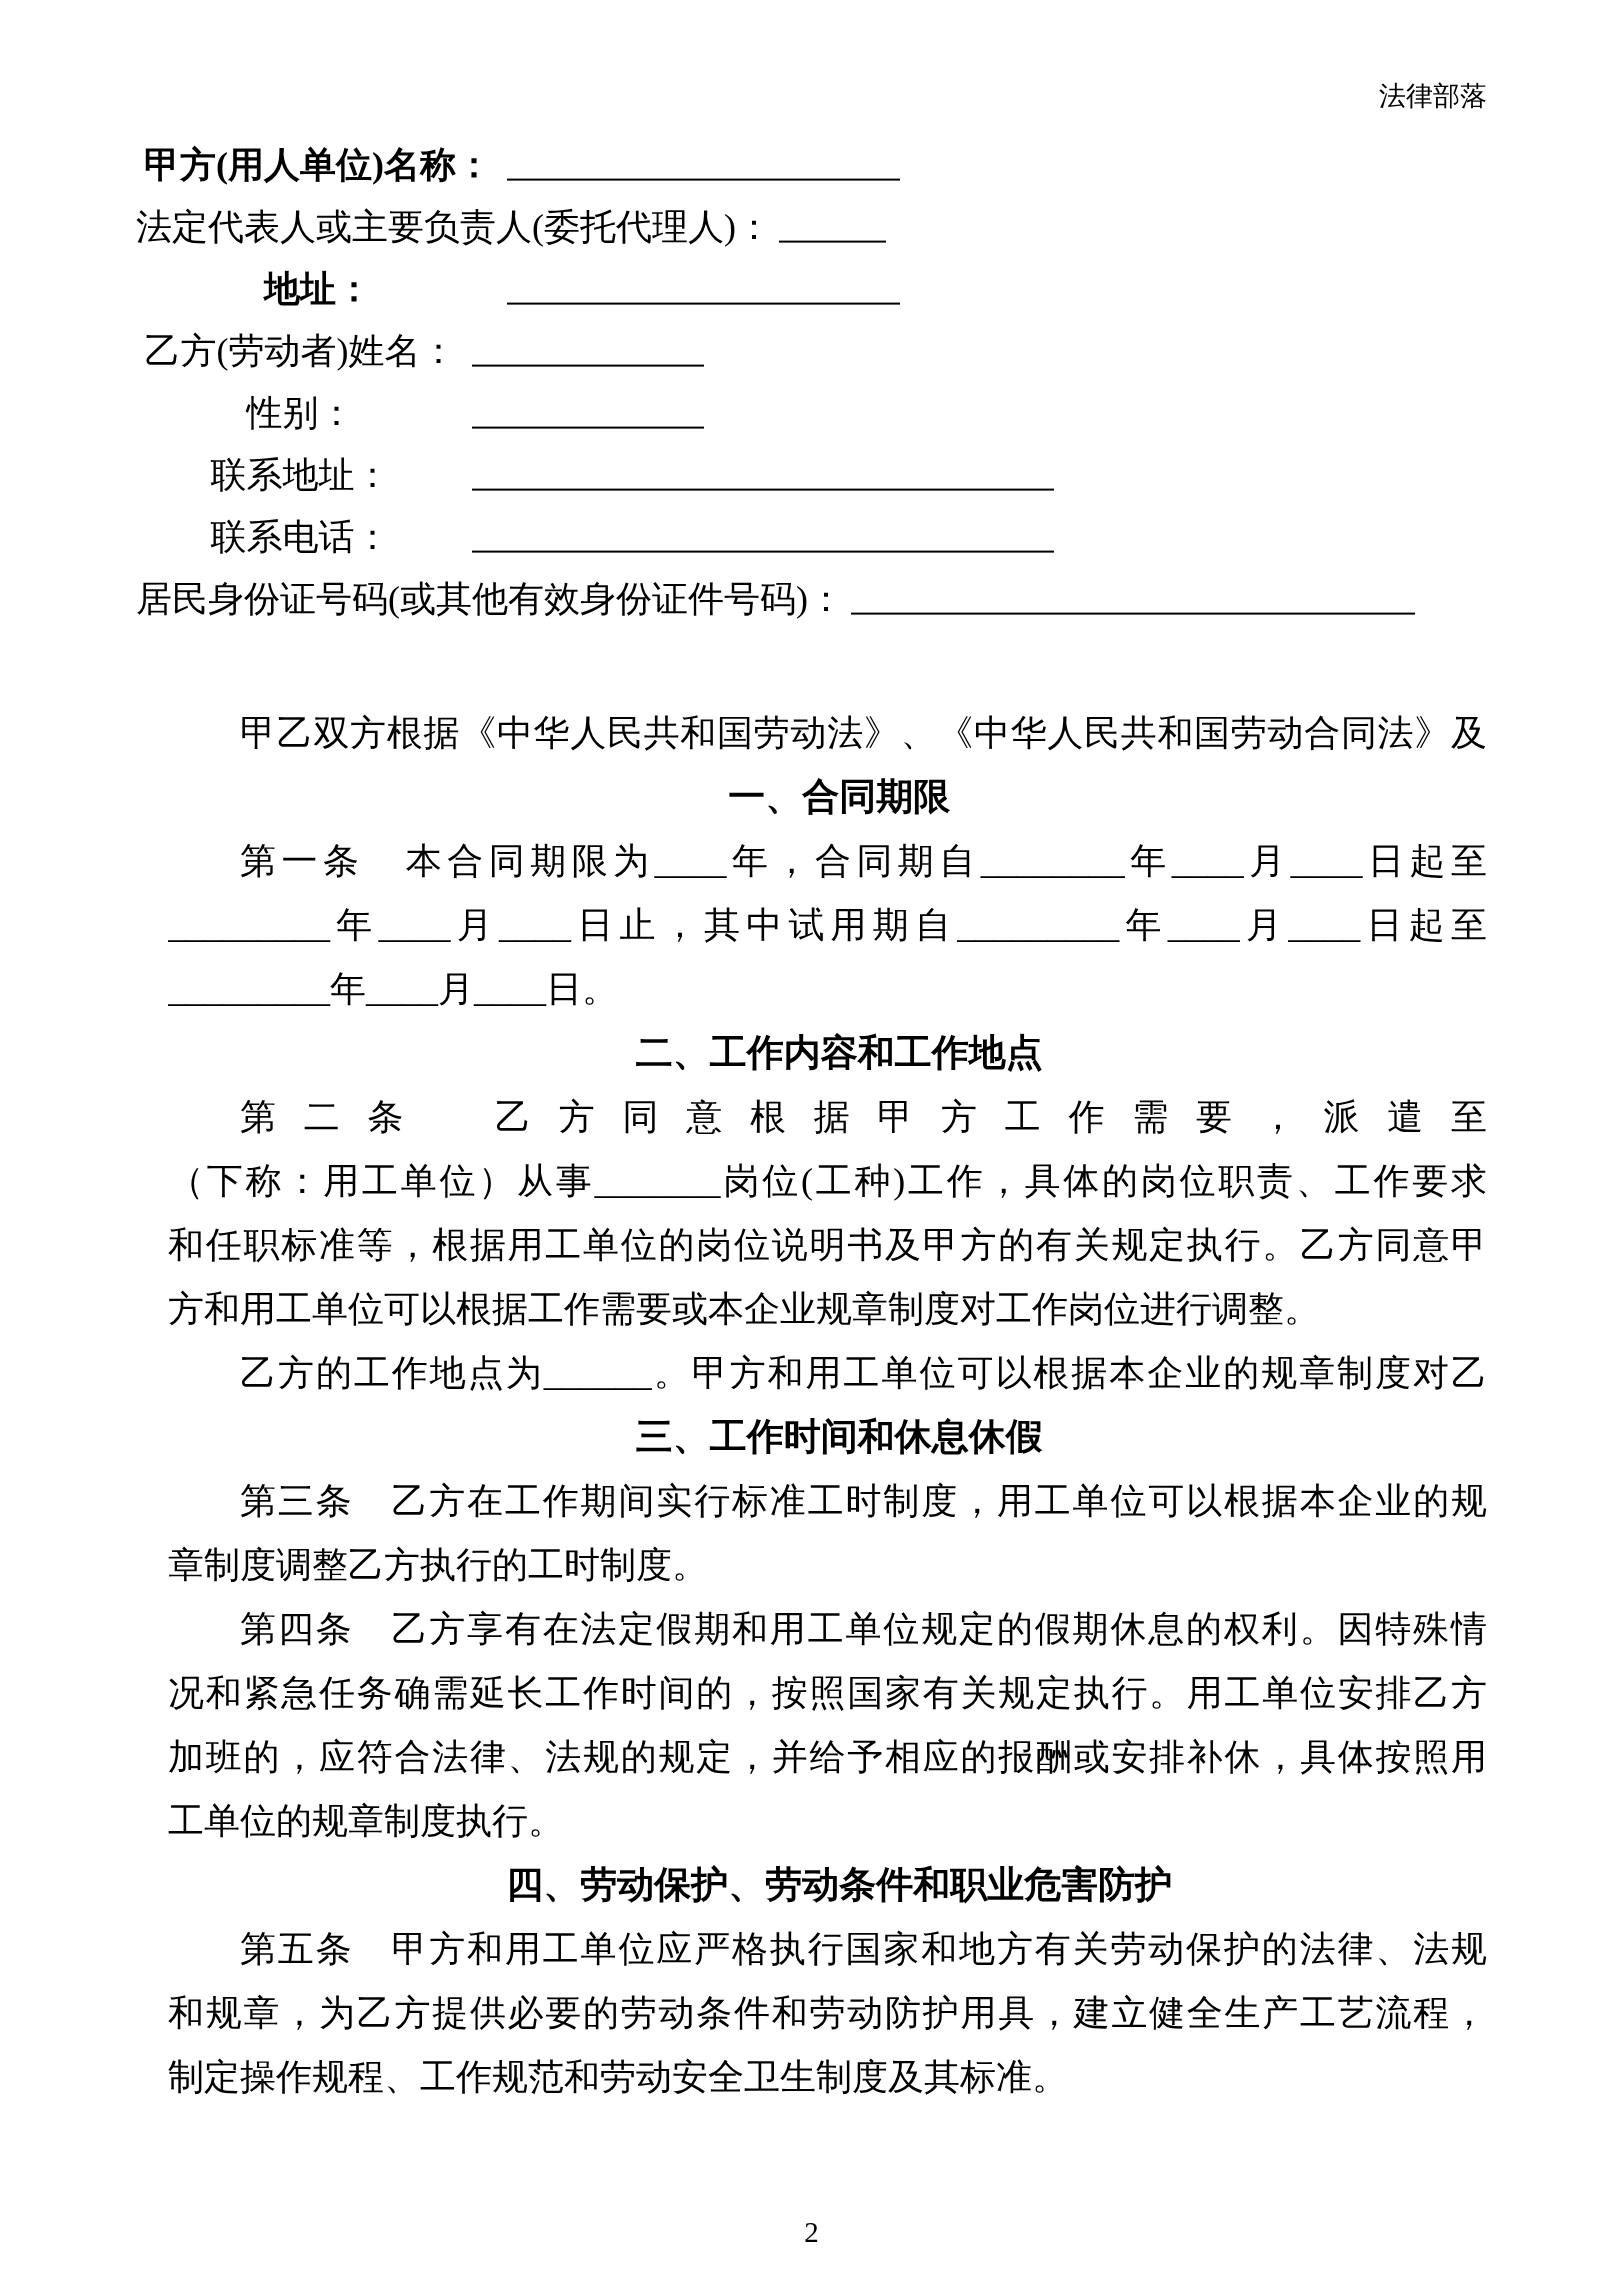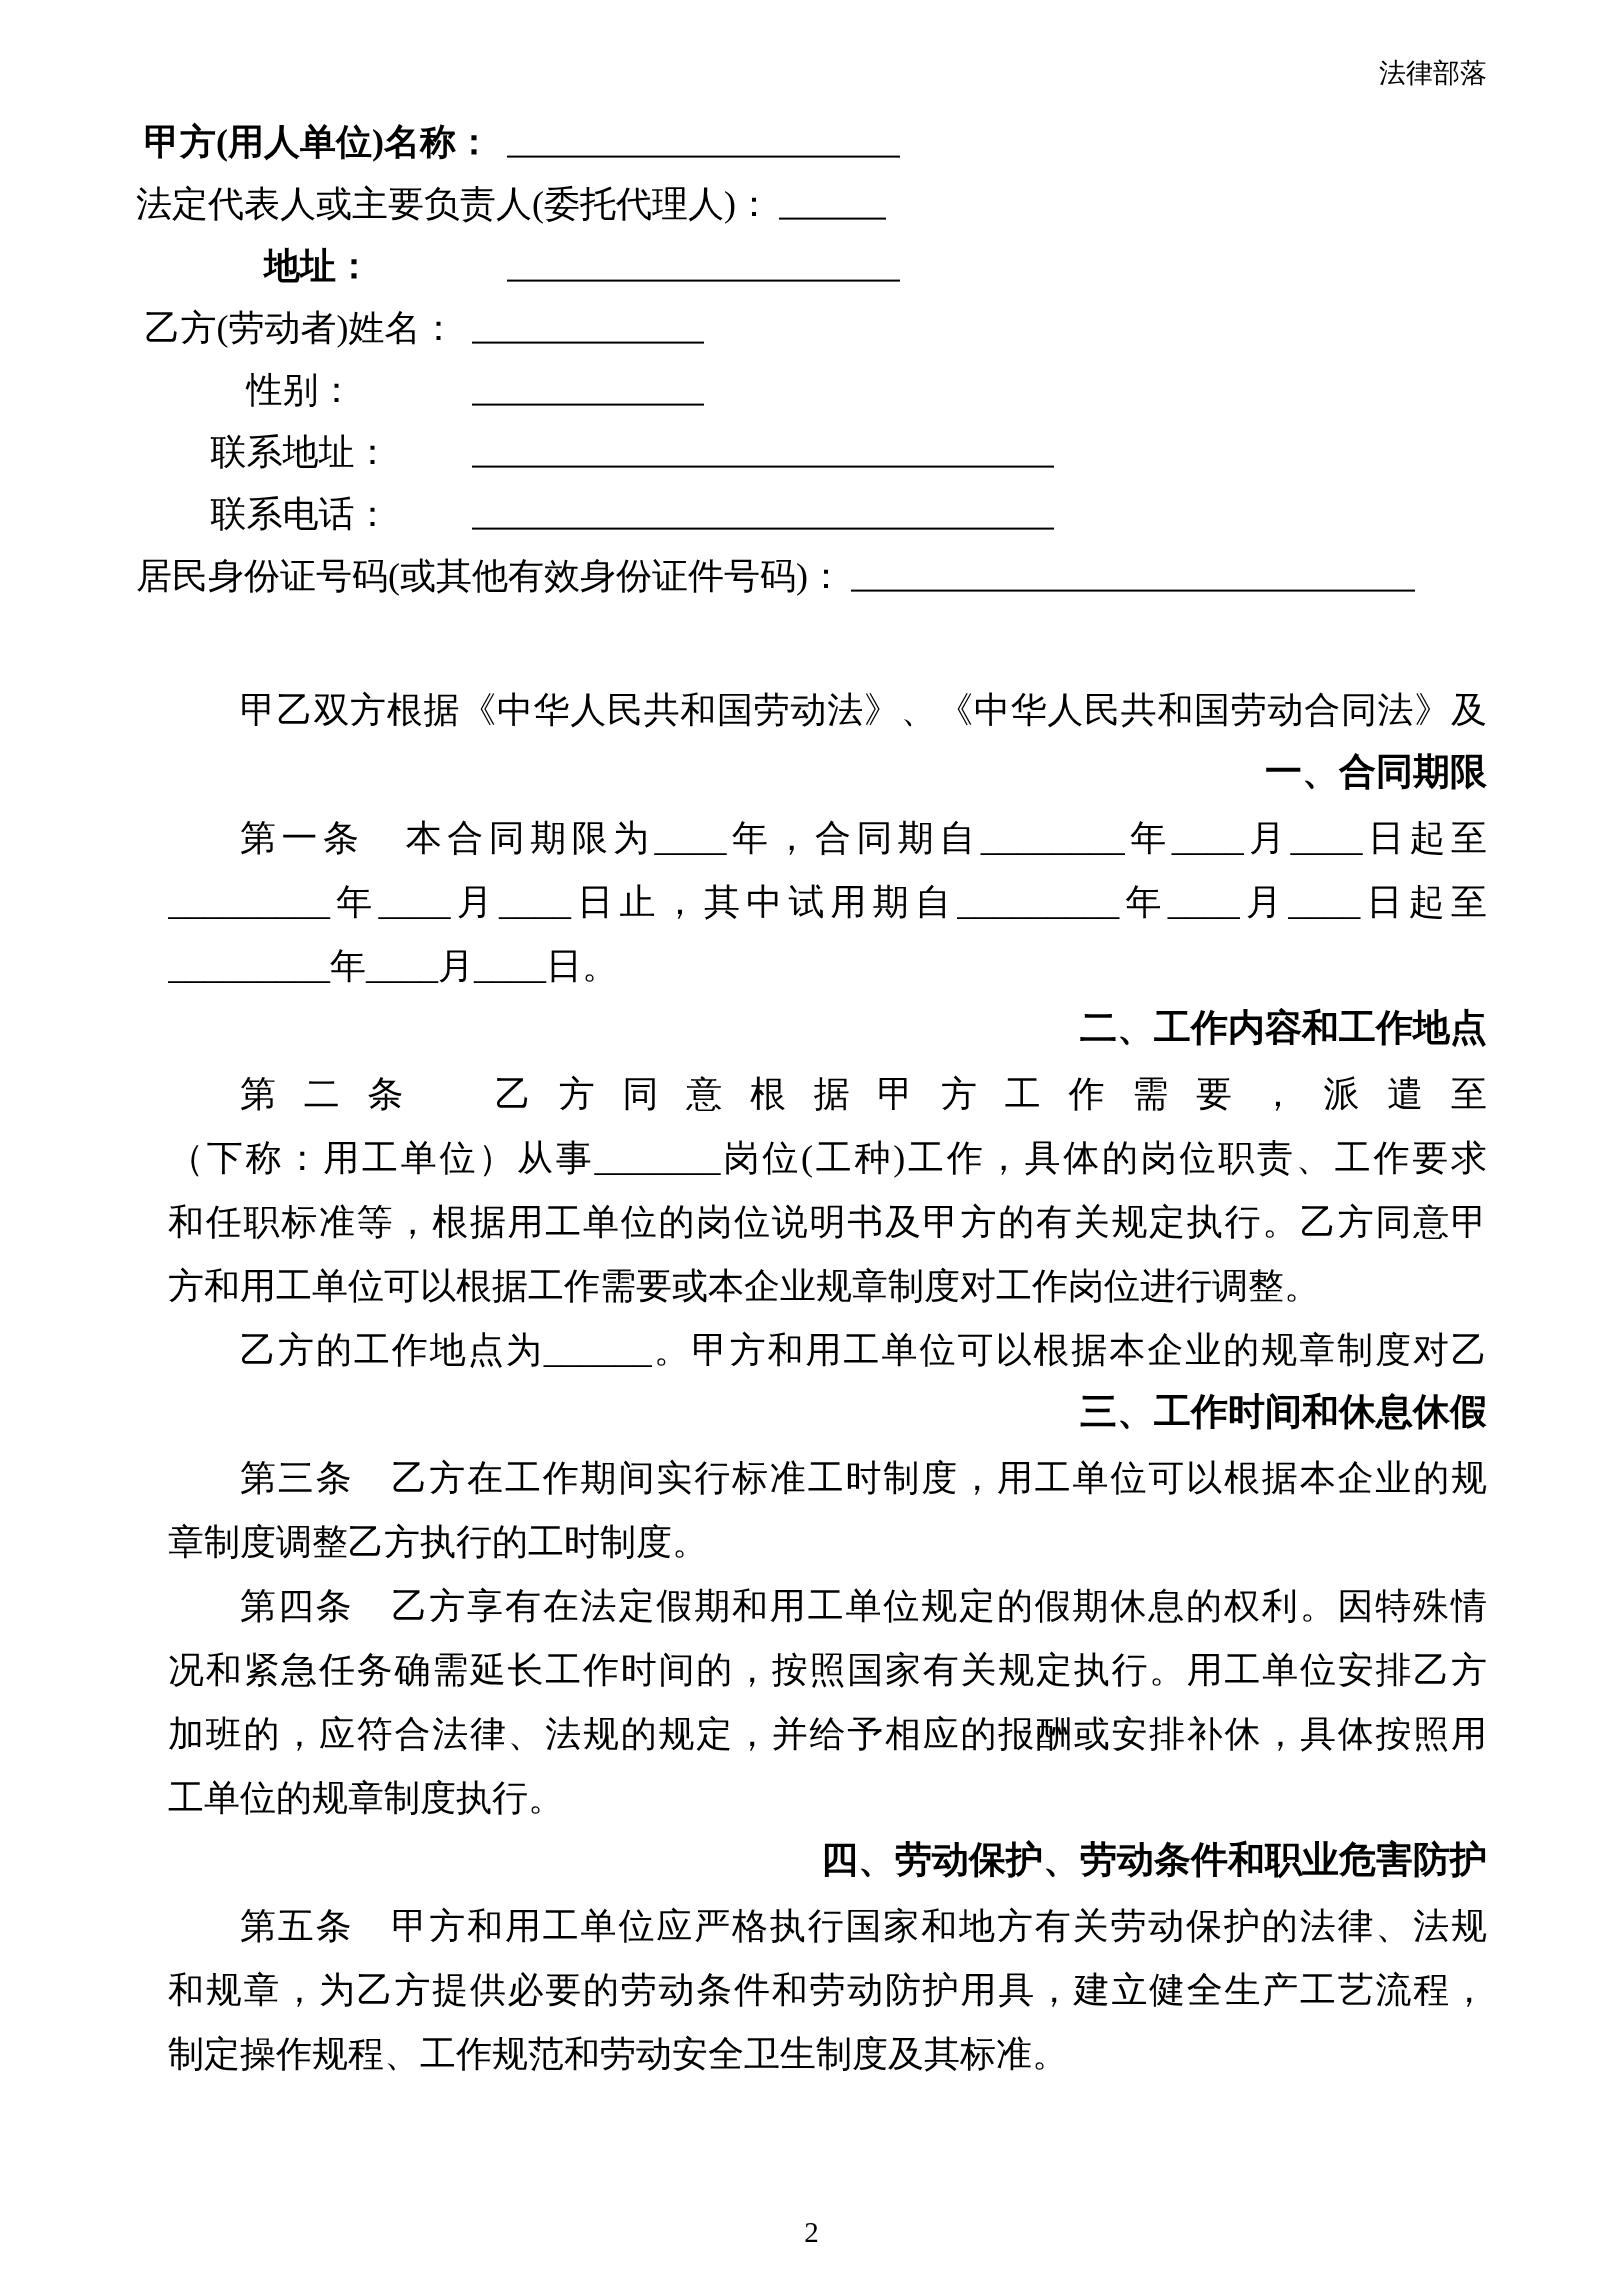"法律部落" .content { padding: 55px 136px 0 136px -> 78px 136px 0 136px }
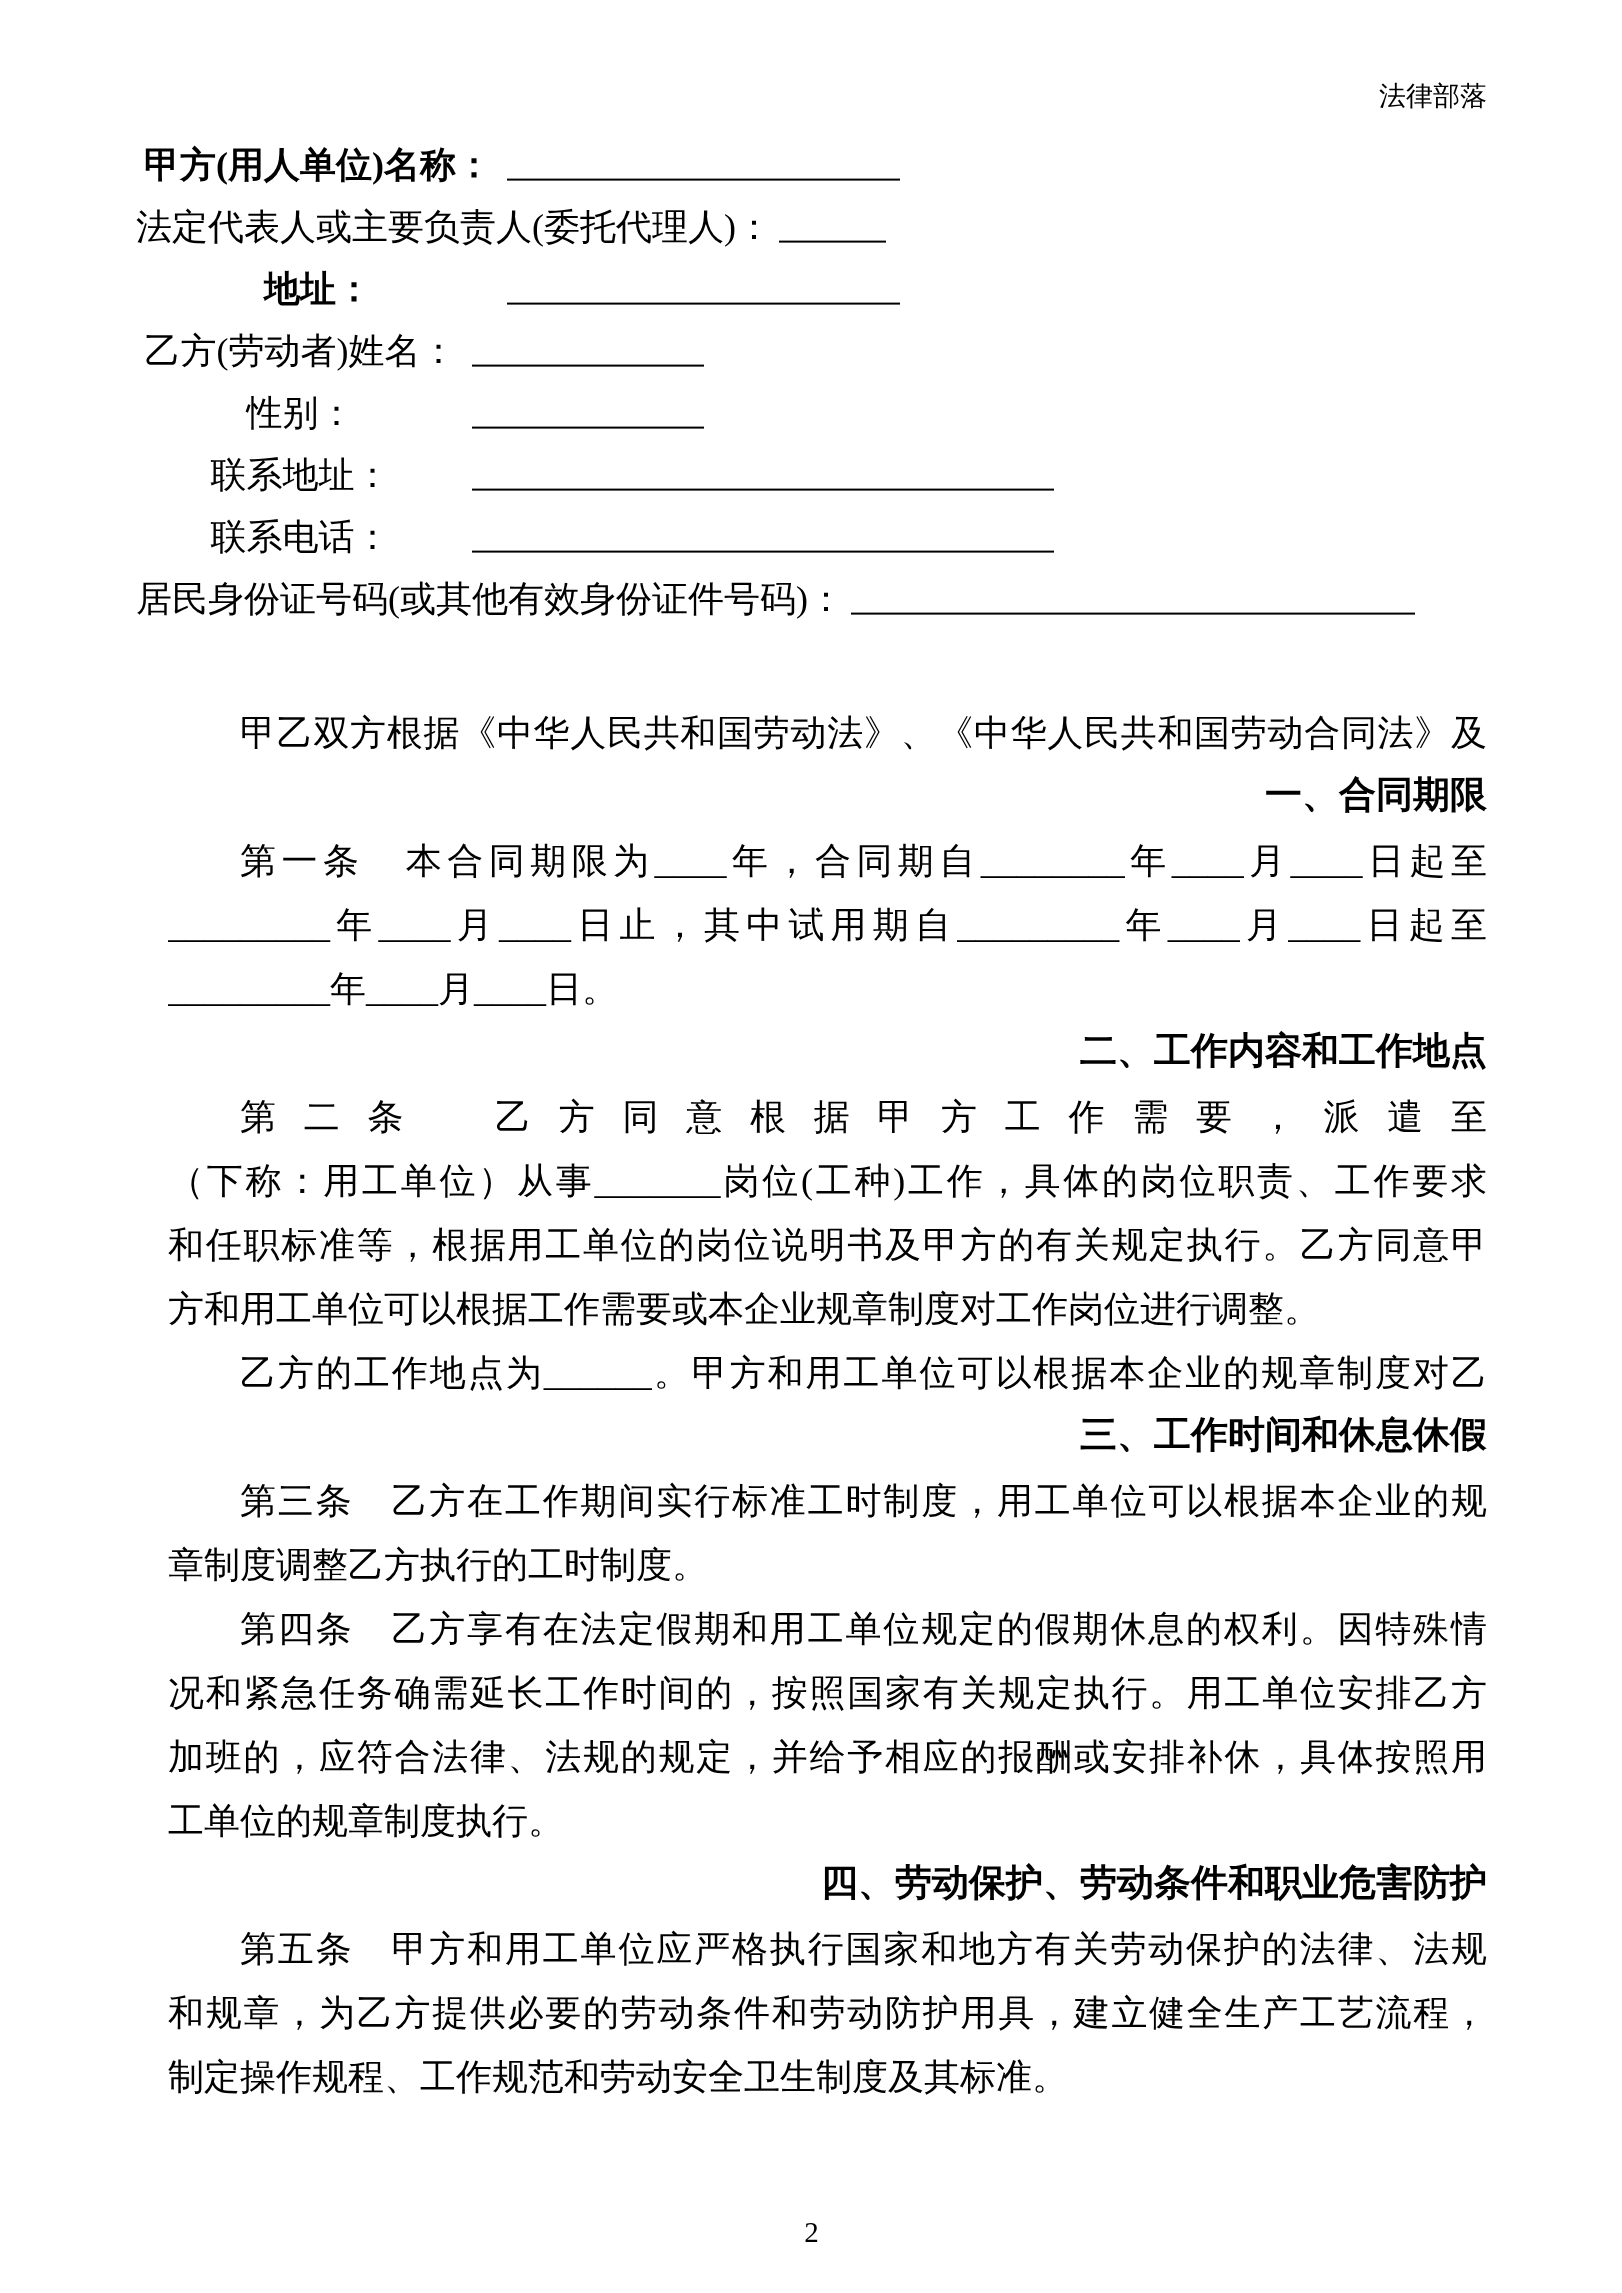"一、合同期限" .heading { font-family: Liberation Mono, monospace -> Liberation Serif, serif; text-align: right -> center }
